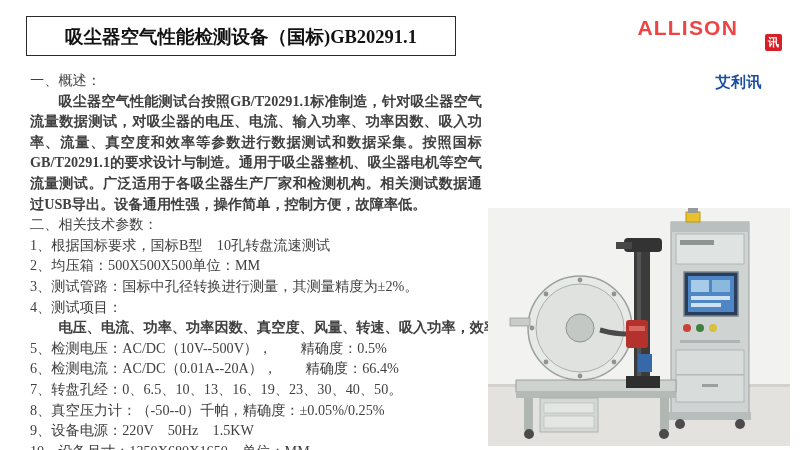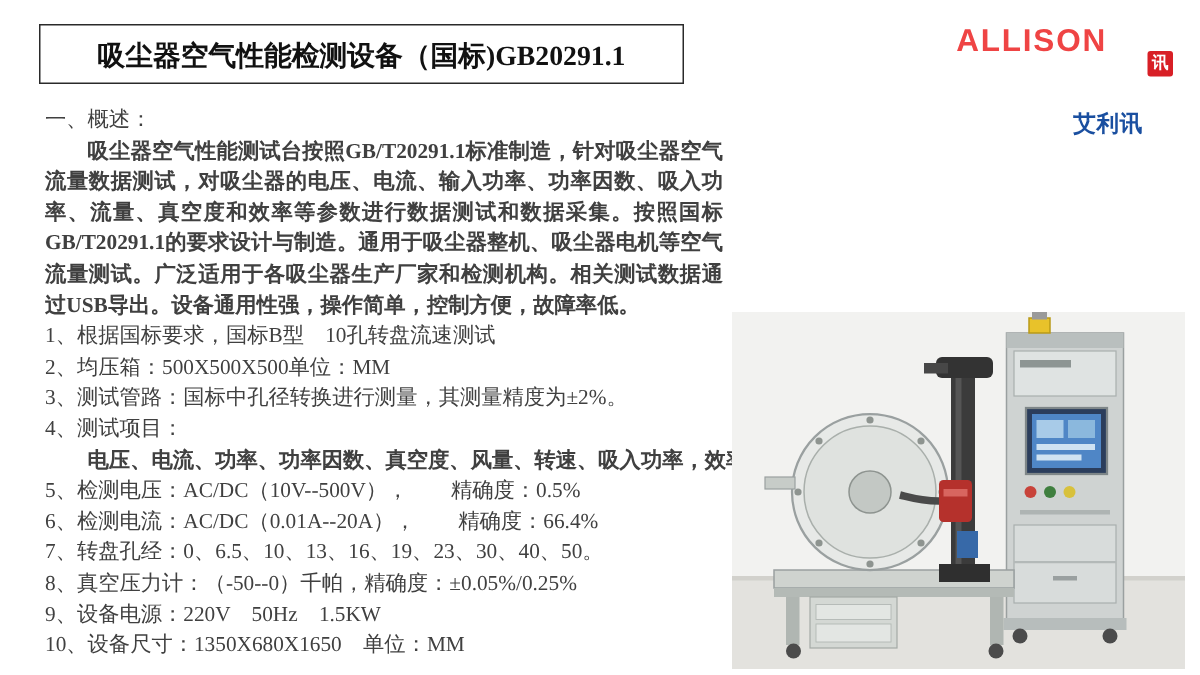"二、相关技术参数：" div.line { html: none -> <div>二、相关技术参数：</div> }
